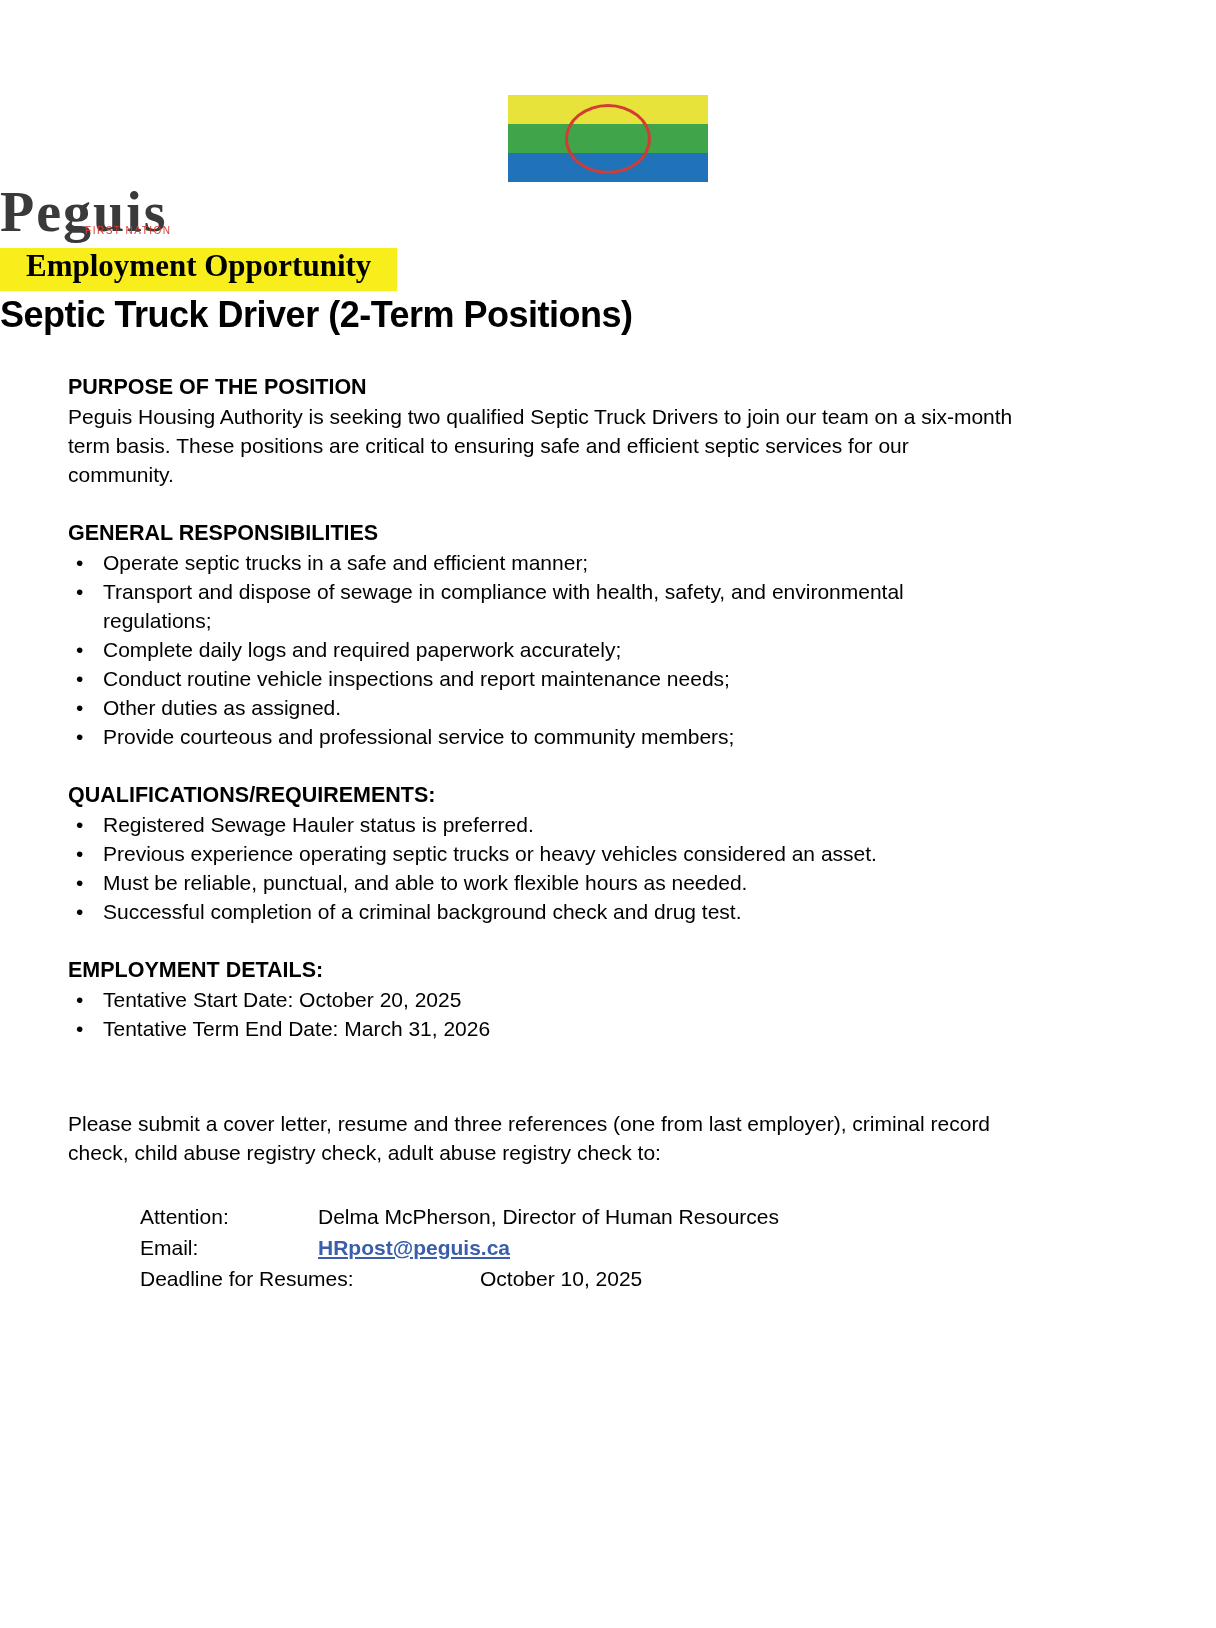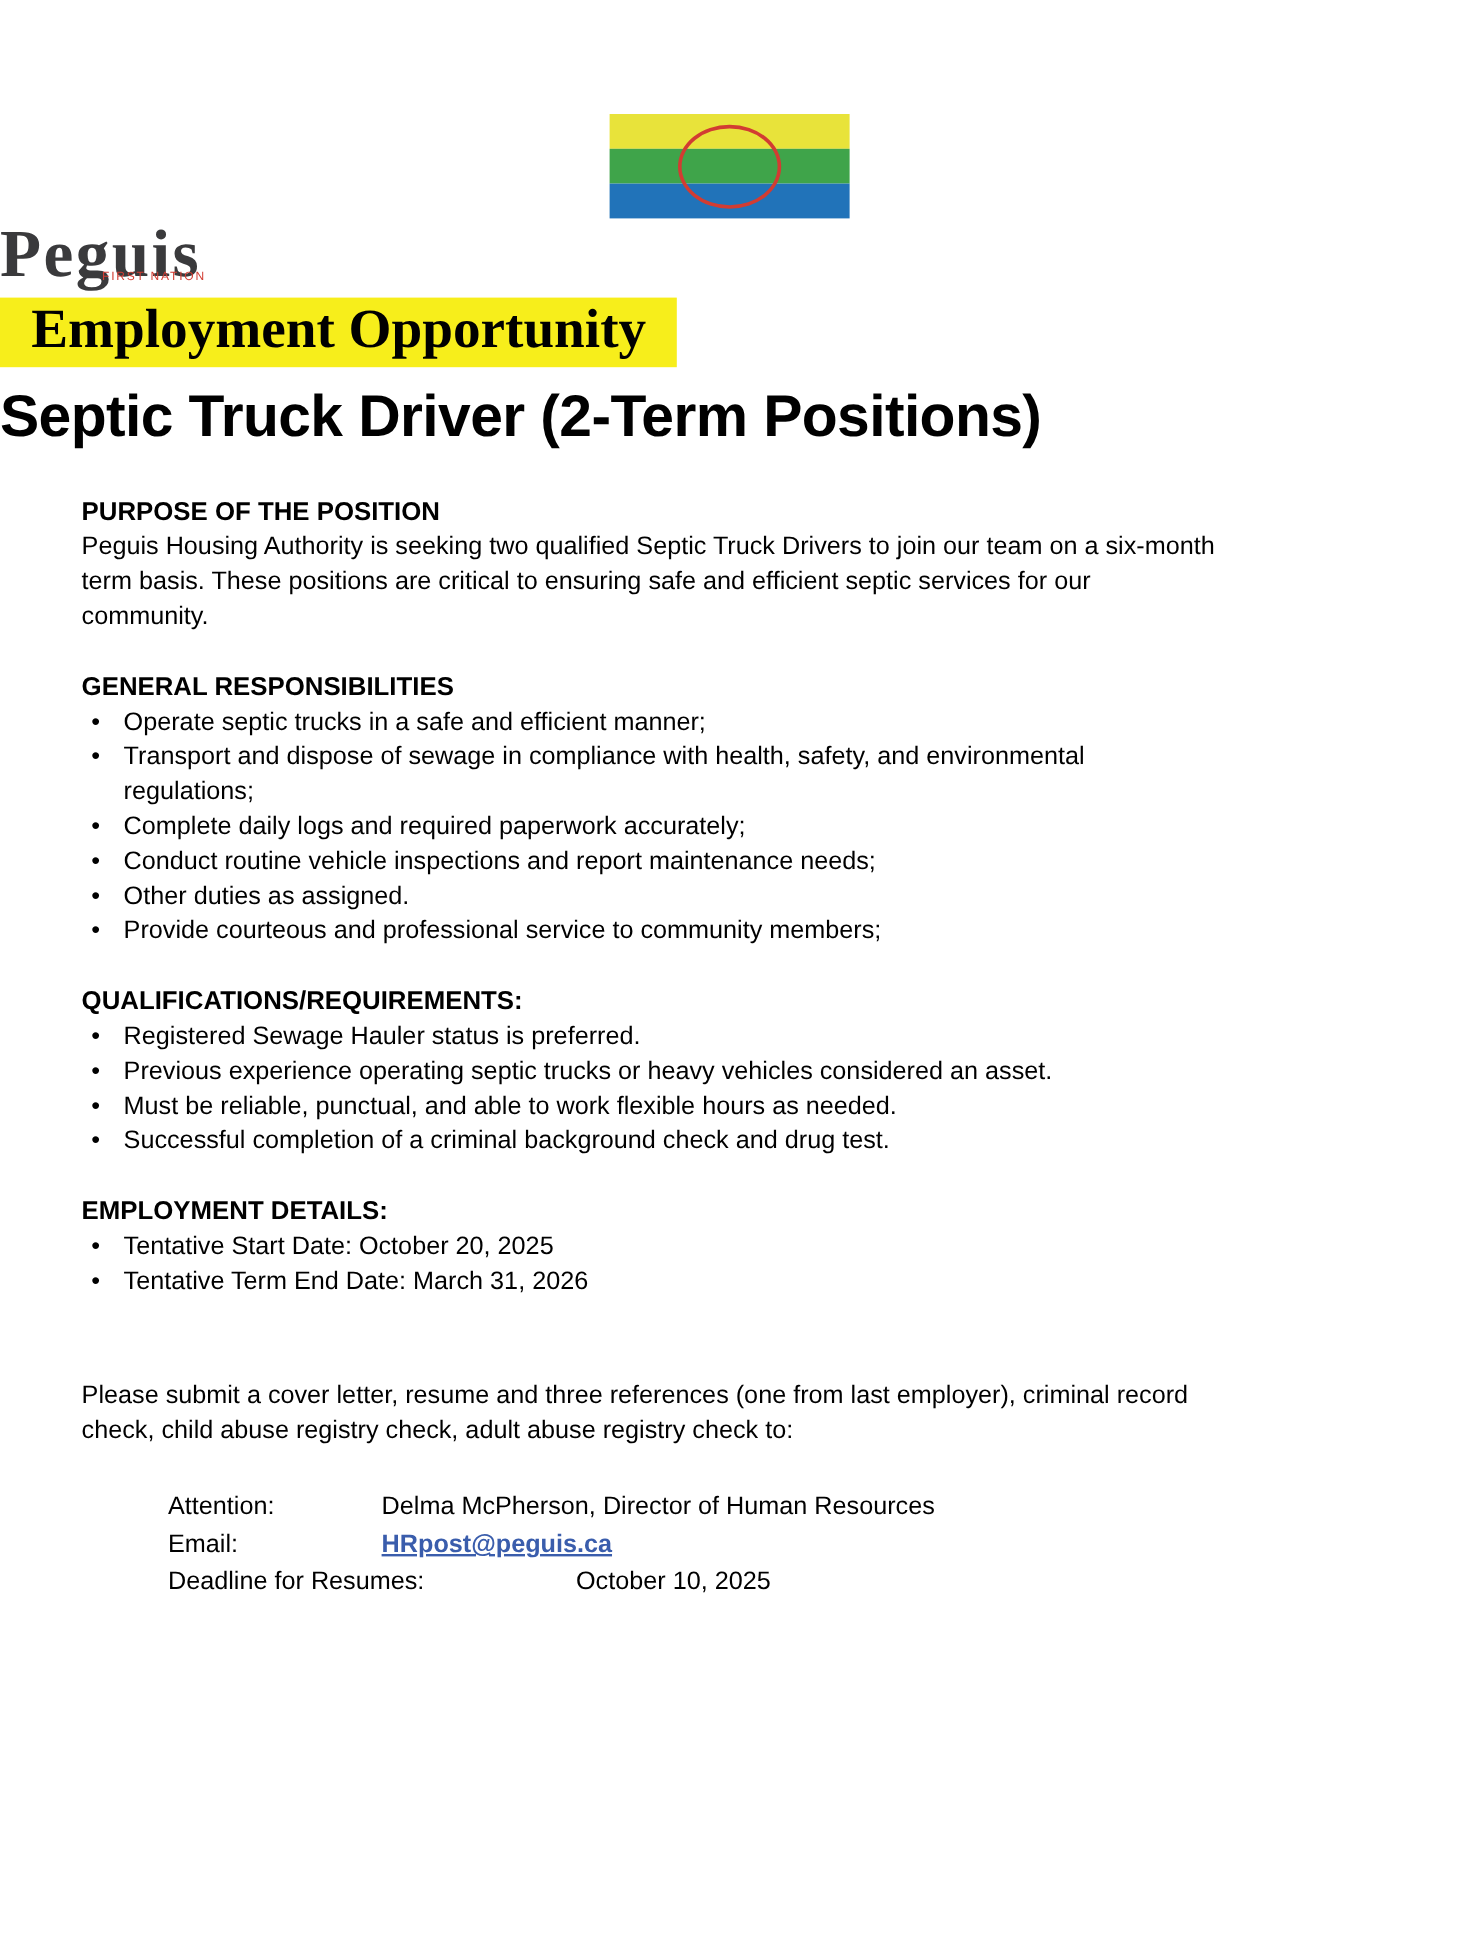"Employment Opportunity" .banner-text { font-size: 46px -> 31px }
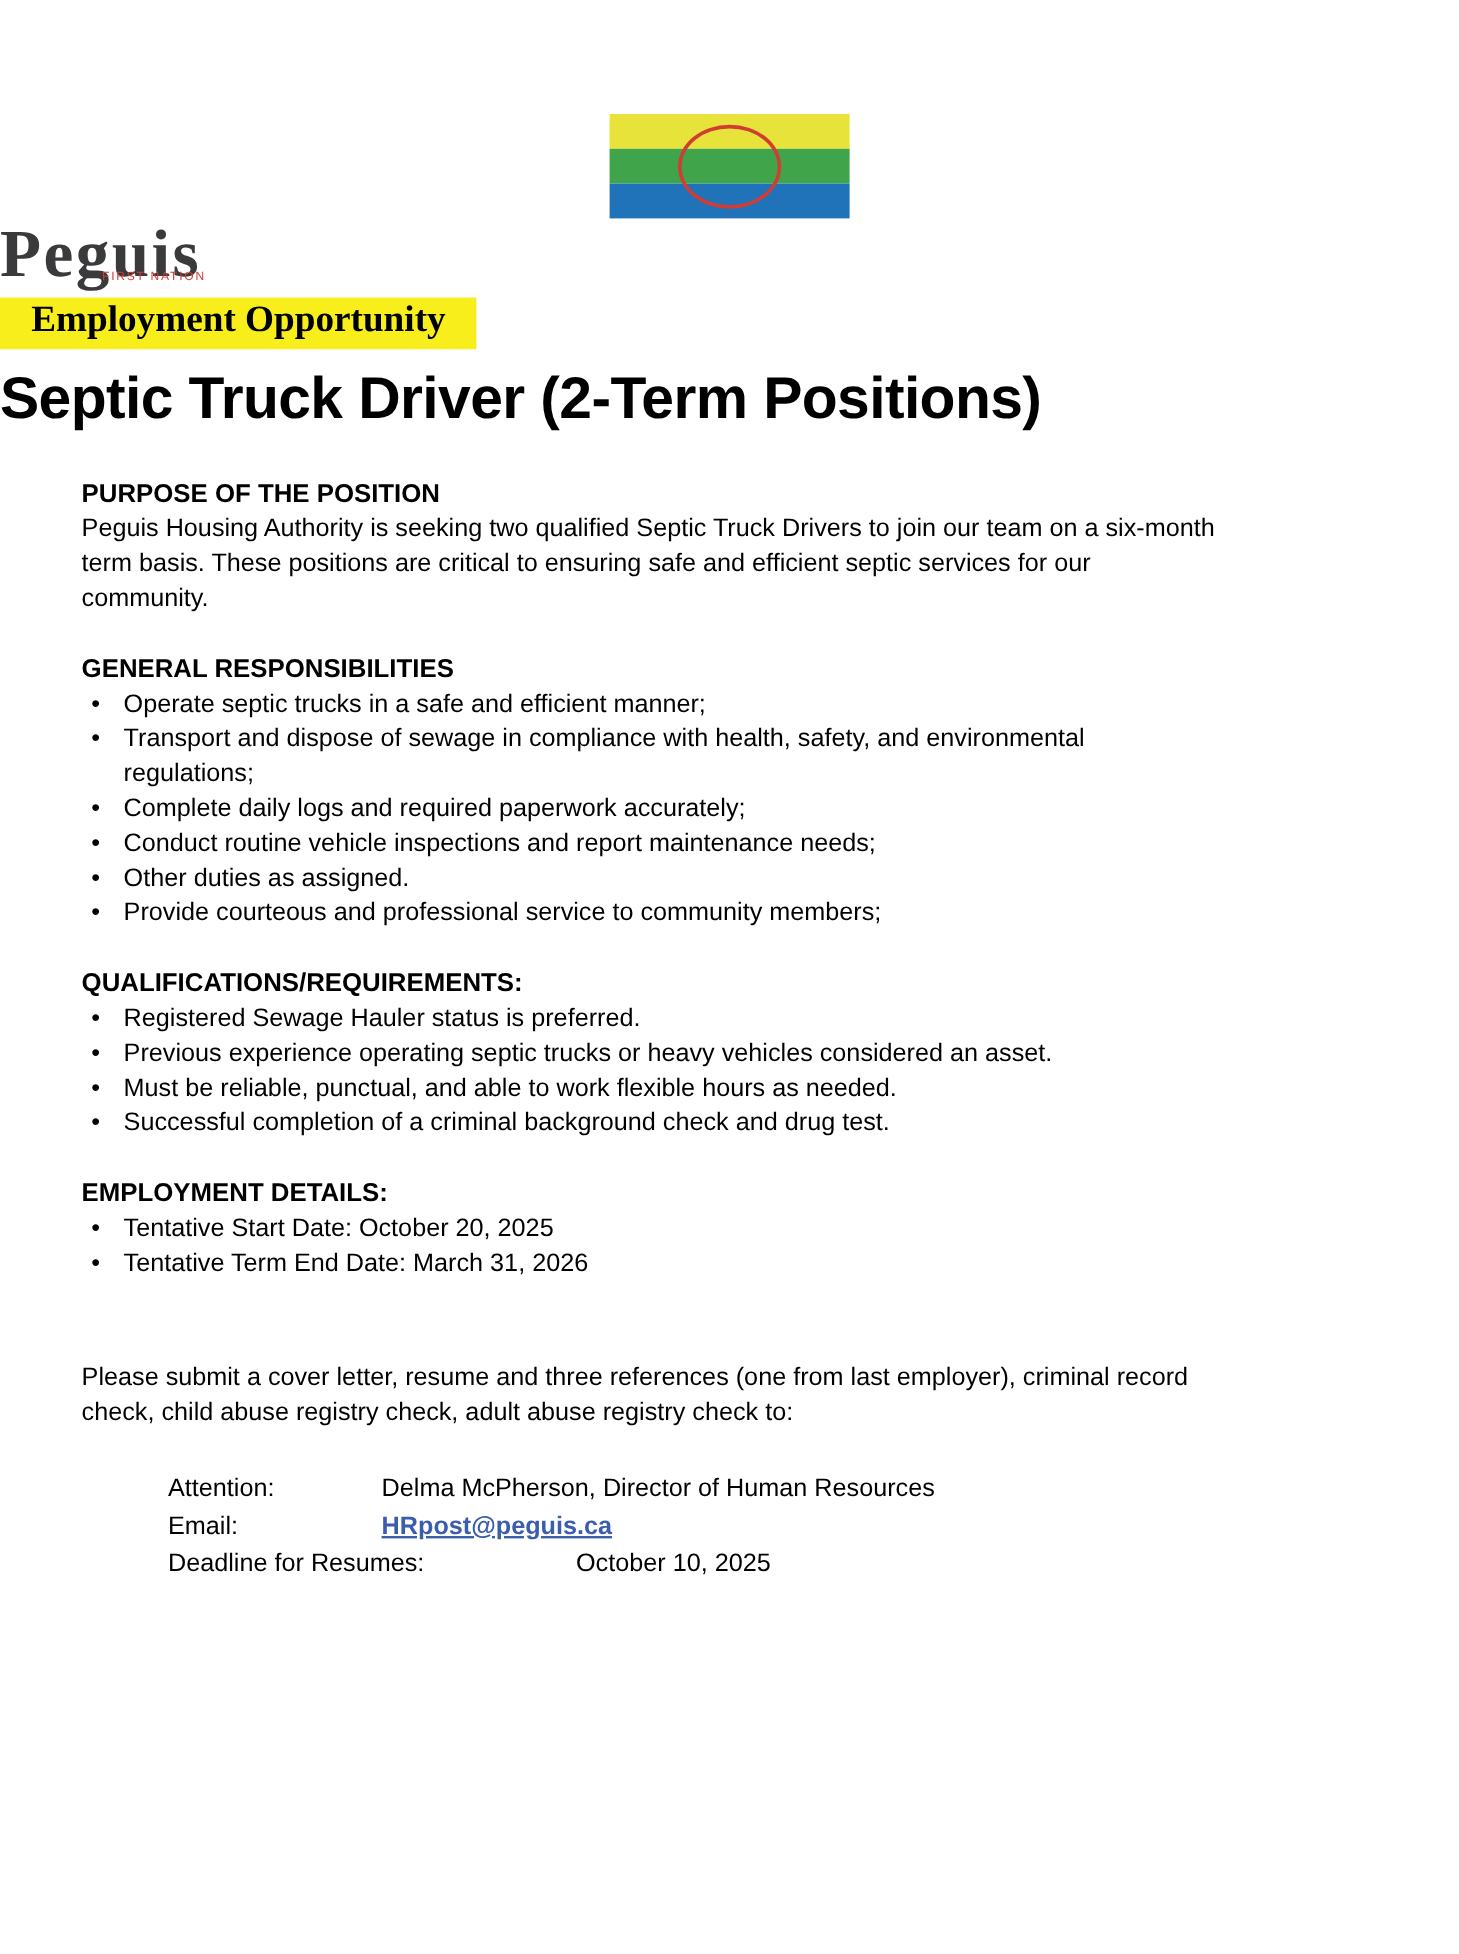"Septic Truck Driver (2-Term Positions)" .doc-title { font-size: 49px -> 36px; margin-top: 13px -> 3px }
